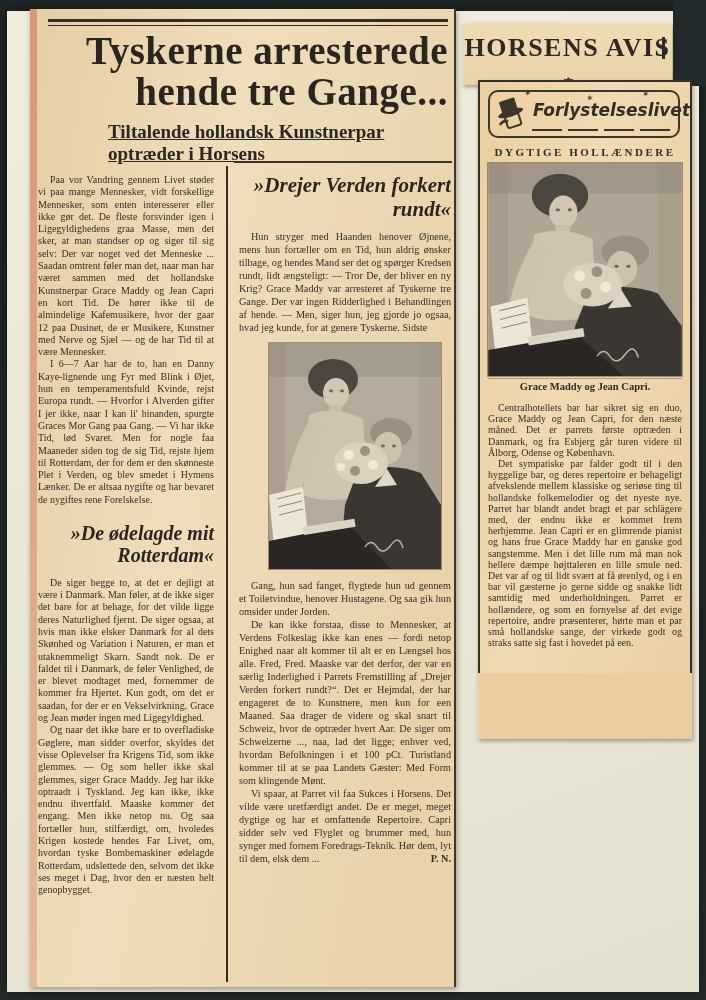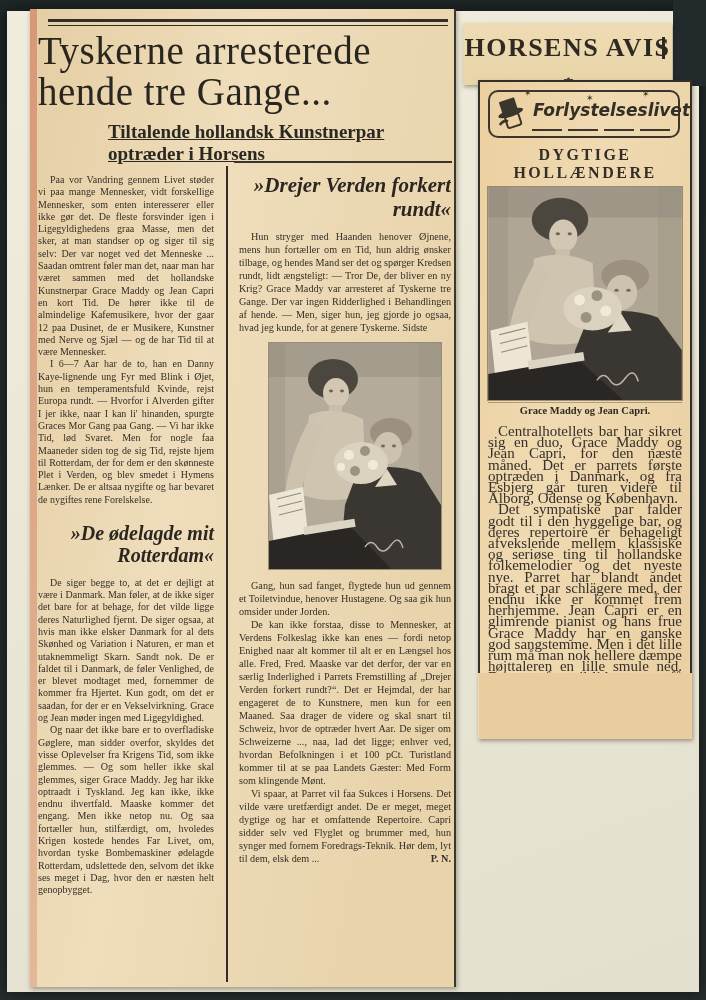"Tyskerne arresterede" .headline { font-weight: normal -> bold; text-align: left -> right }
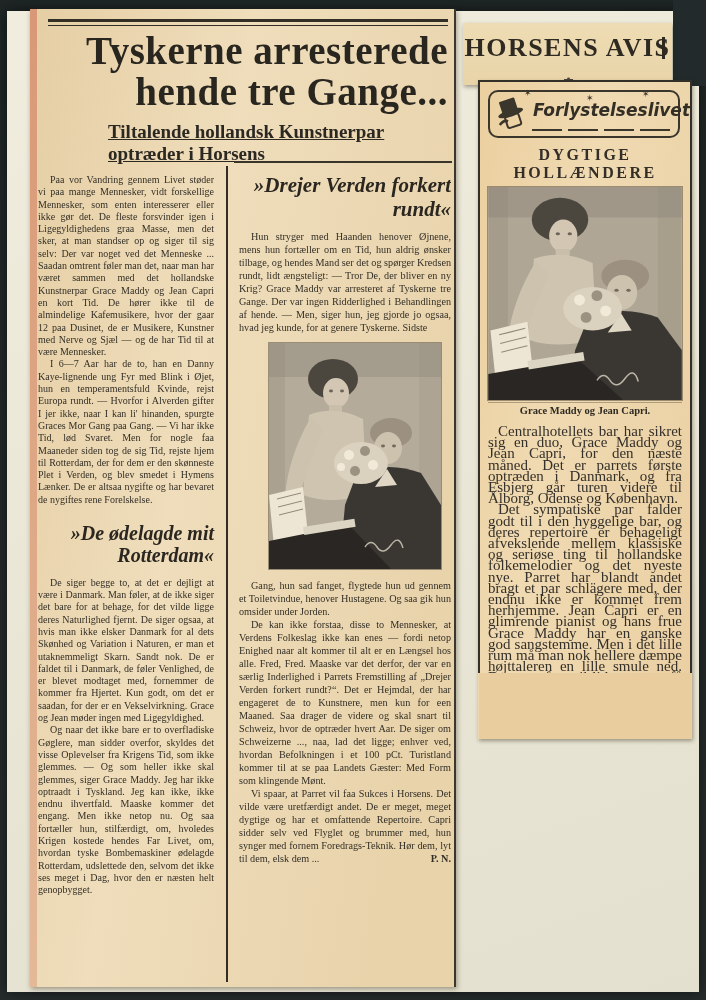"DYGTIGE HOLLÆNDERE" .r-head { font-size: 16px -> 11px }
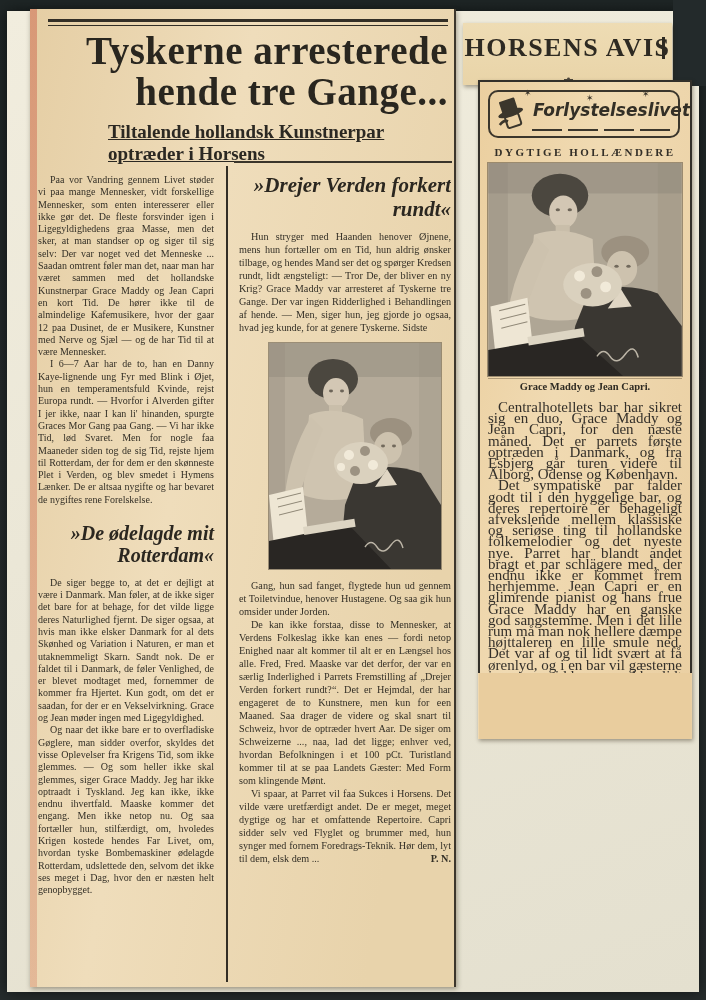"Centralhotellets bar har sikret sig" .right-clip p { font-size: 15px -> 10px }
